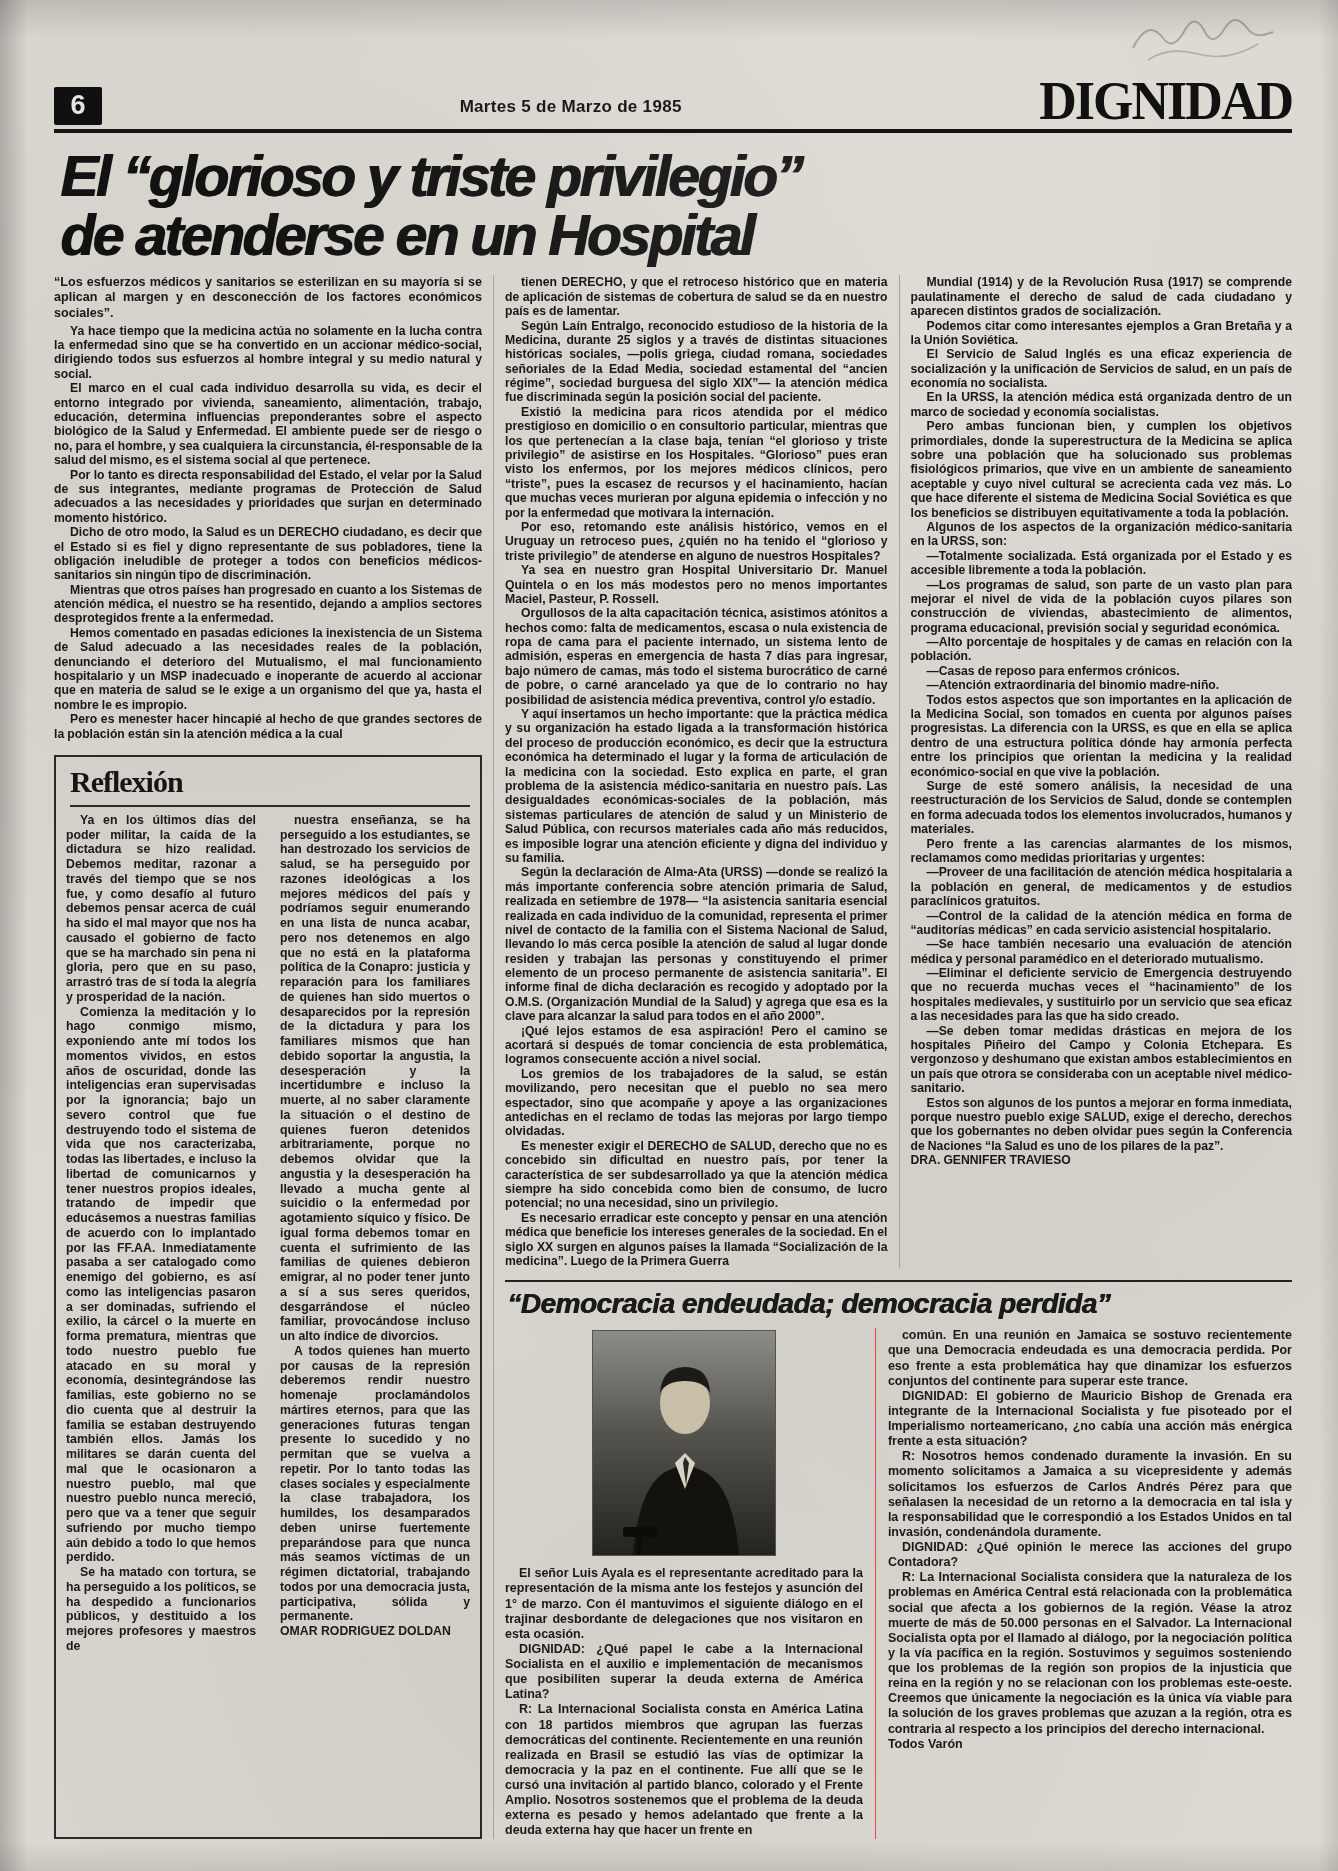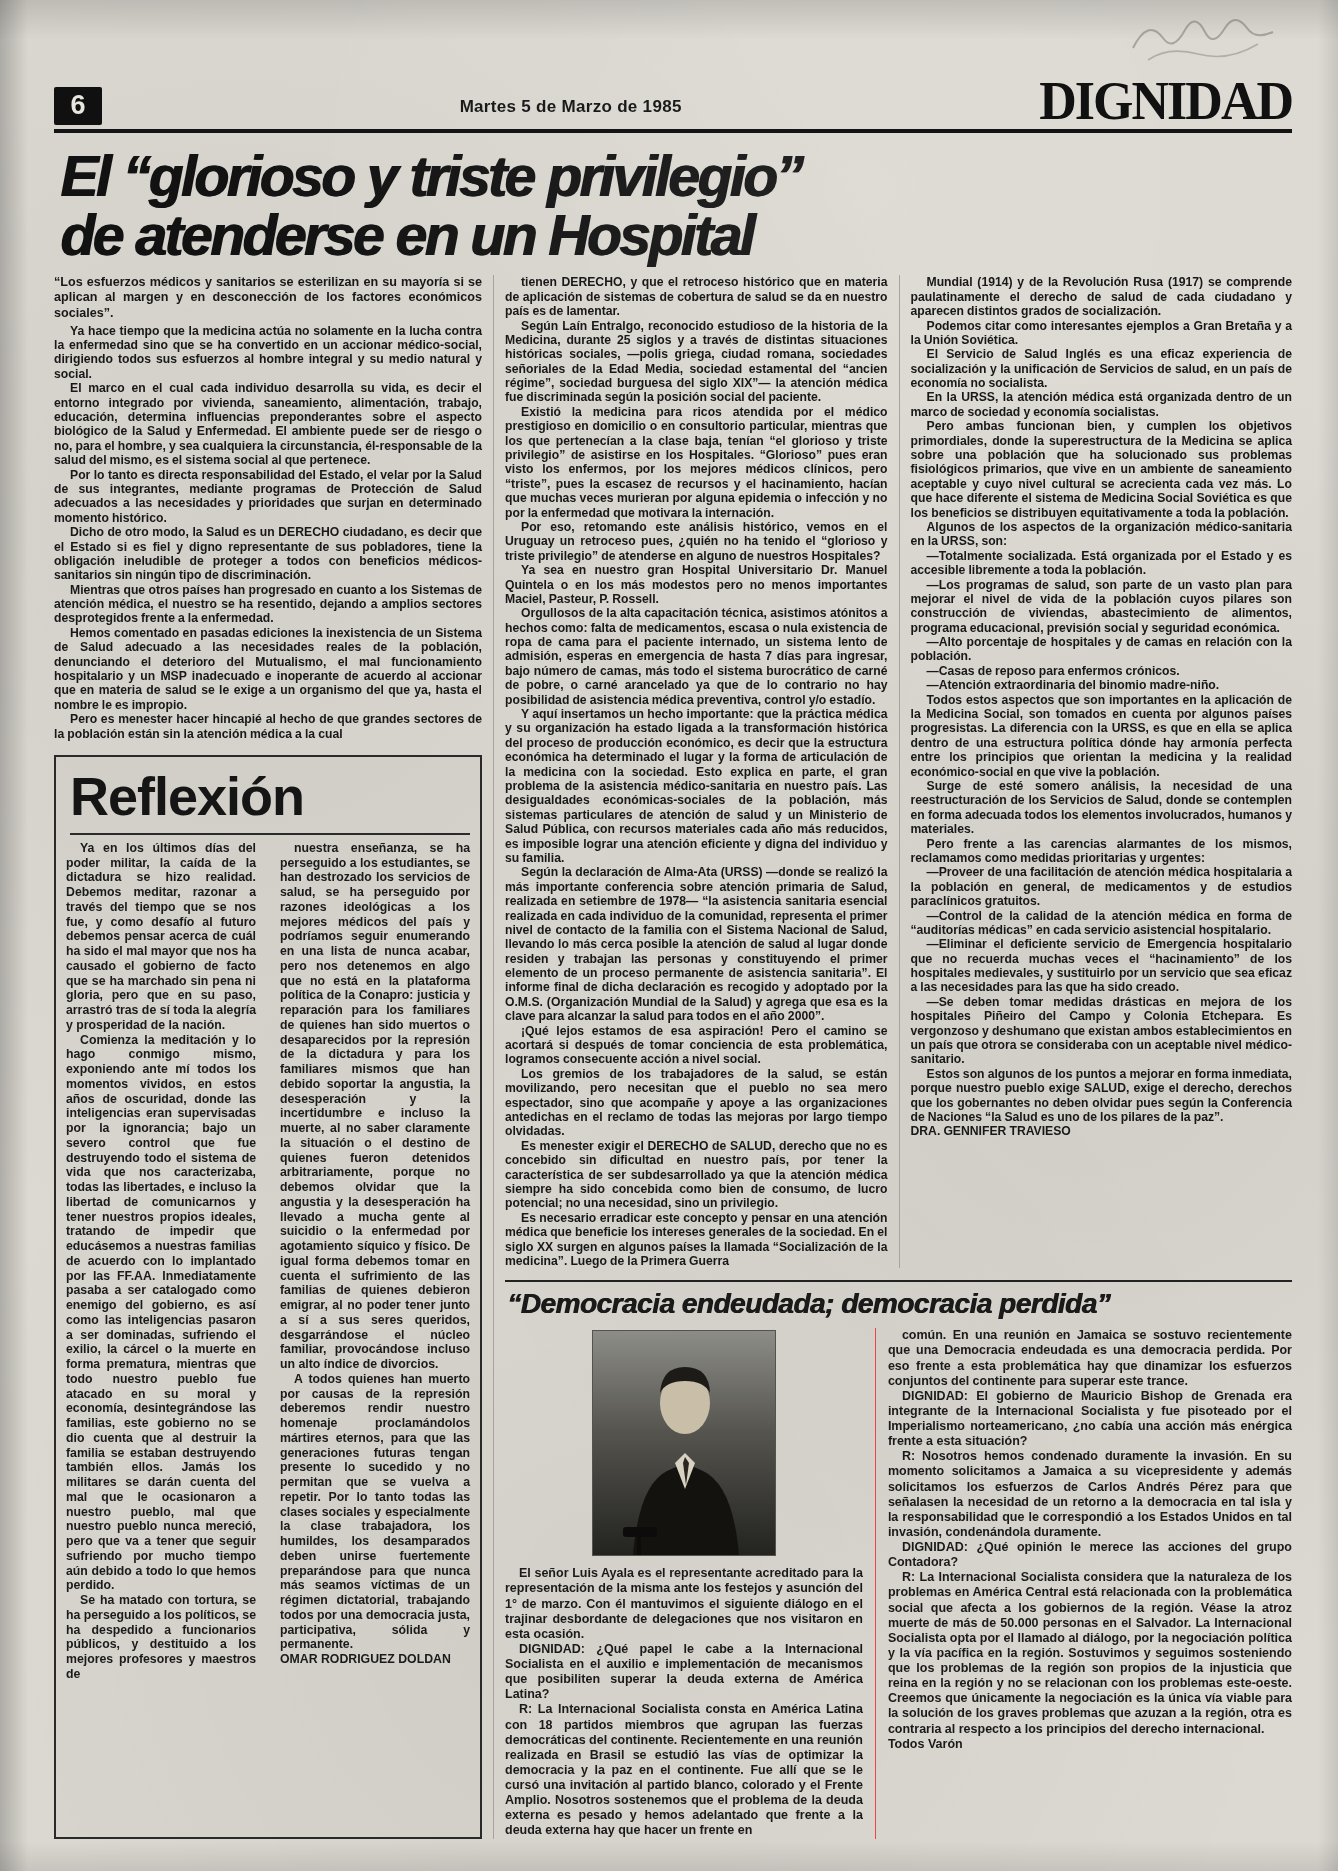"Reflexión" .ref-title { font-family: Liberation Sans, sans-serif -> Liberation Serif, serif; font-size: 54px -> 30px }
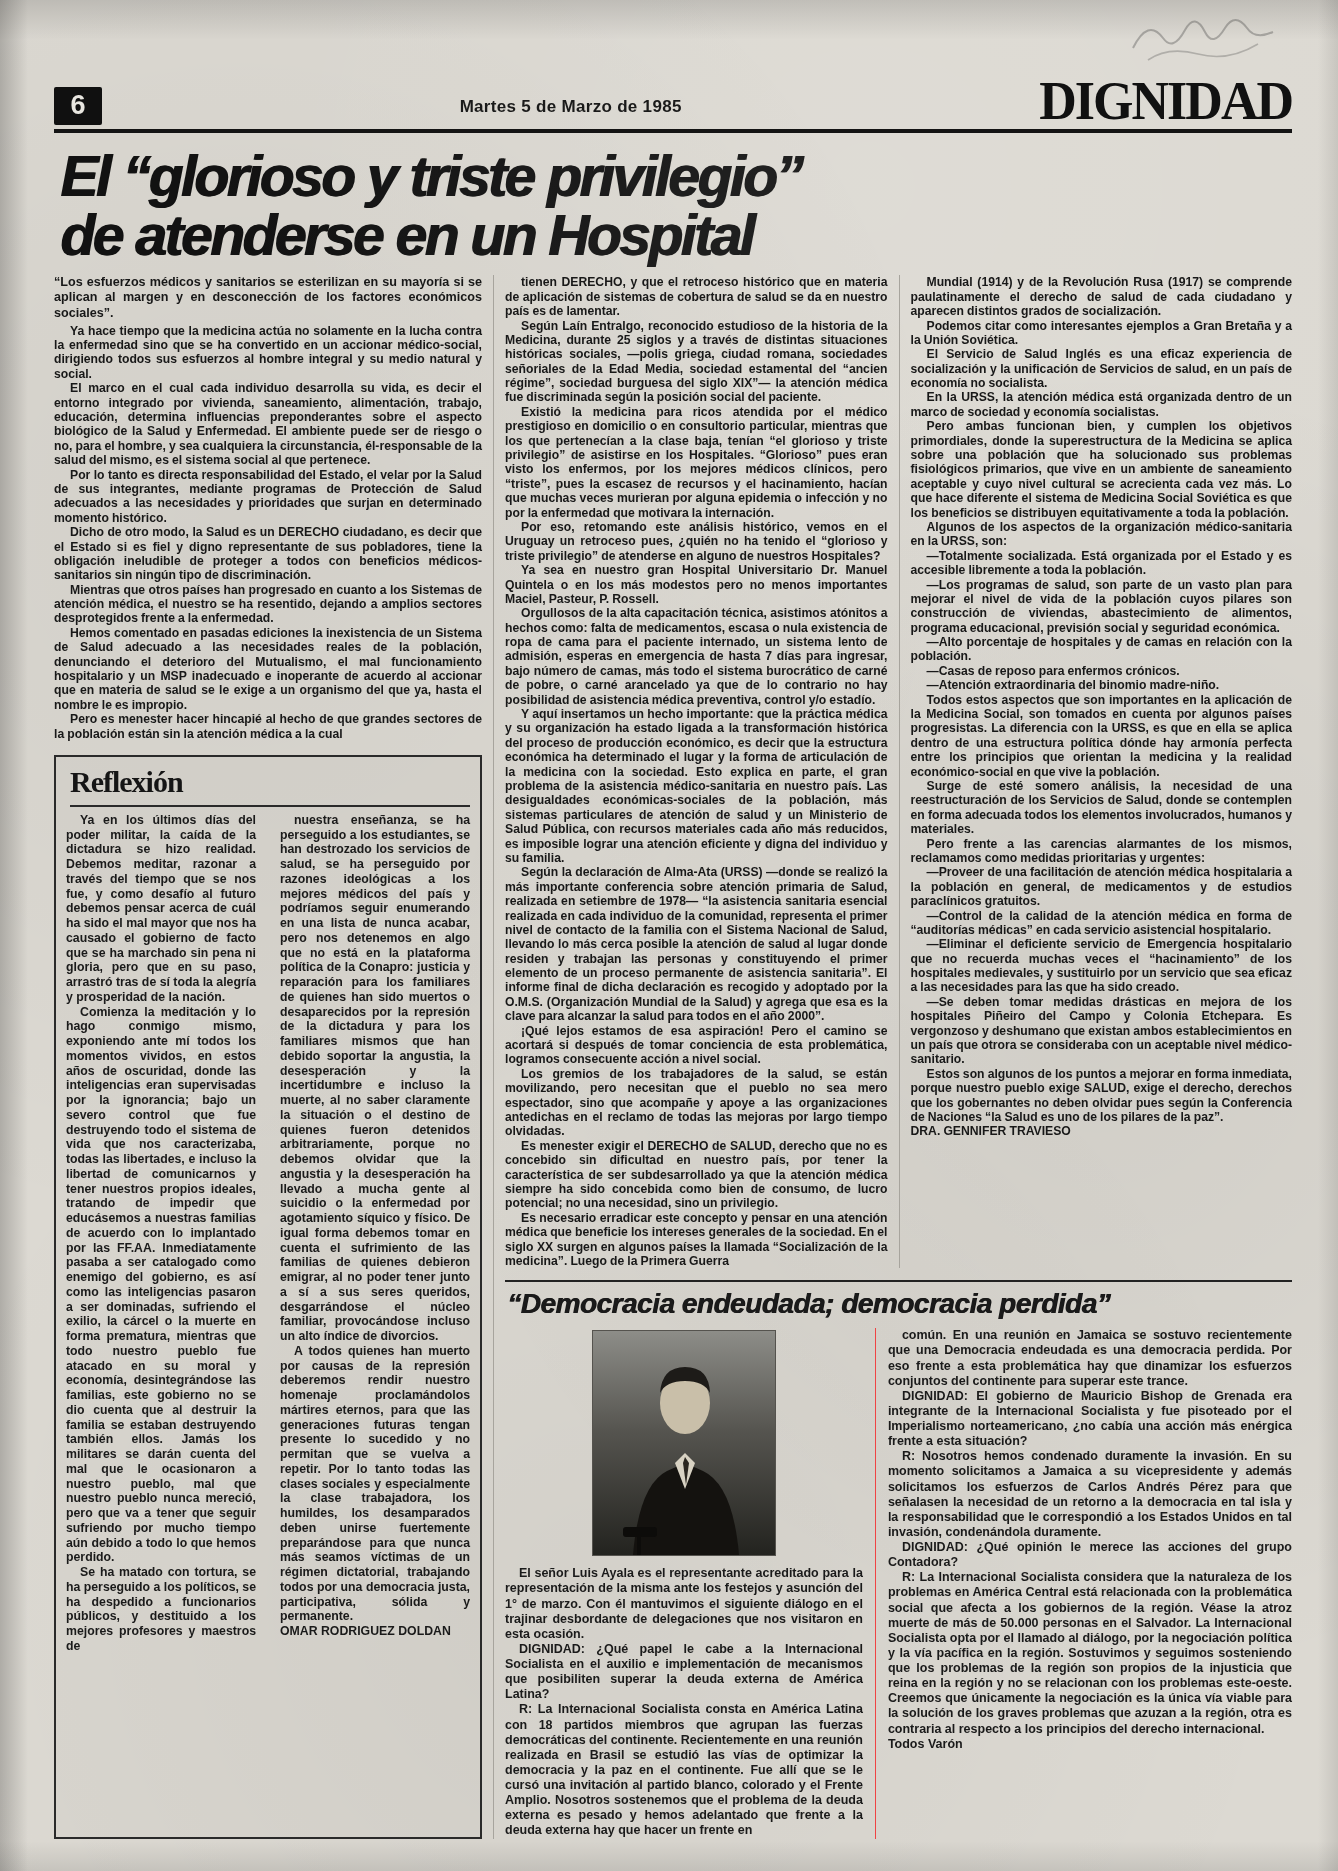"—Se hace también necesario una" p { html: none -> <p>—Se hace también necesario una evaluación de atención médica y personal paramédico en el deteriorado mutualismo.</p> }
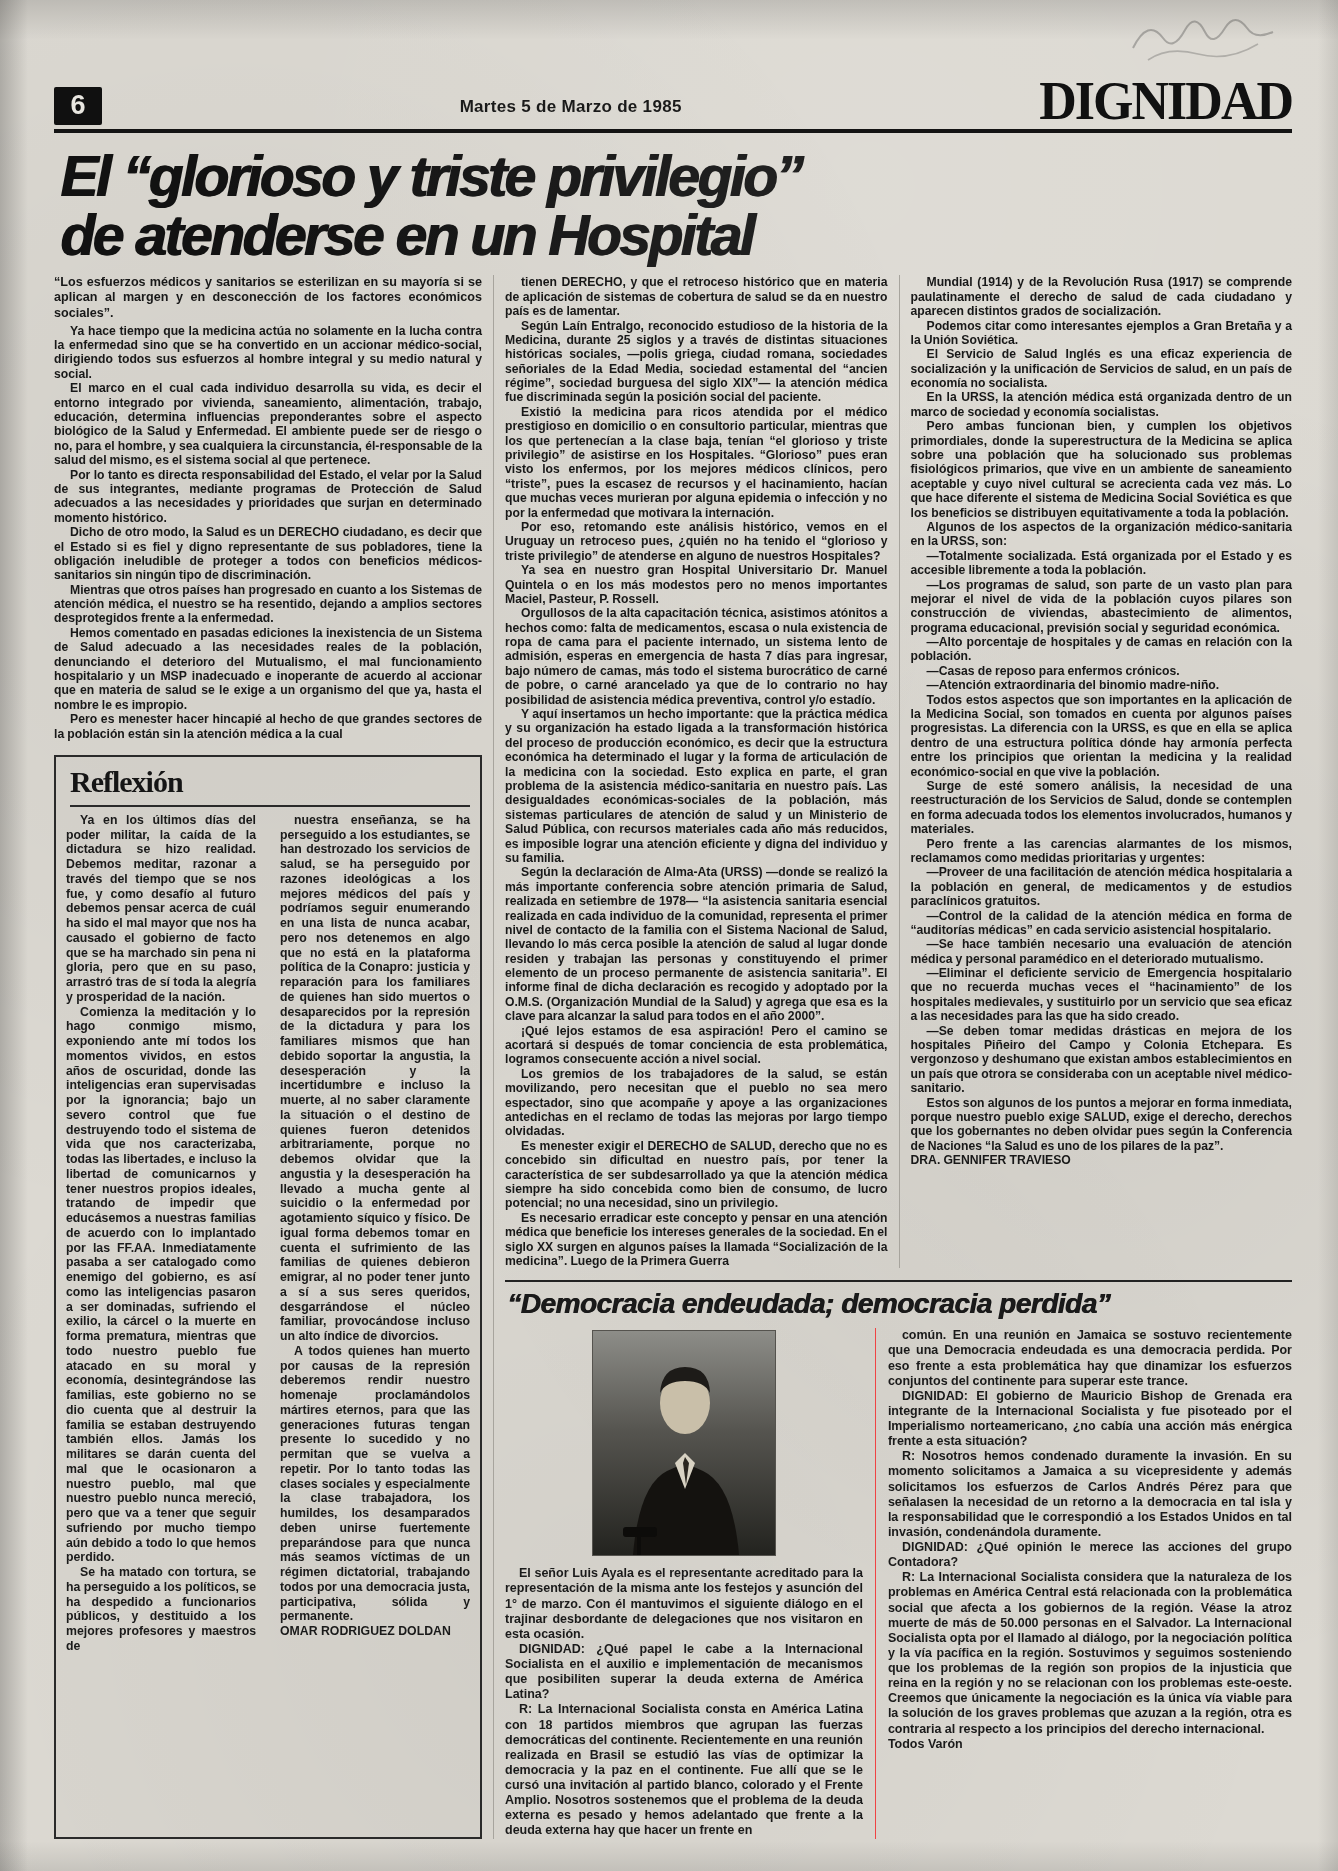"—Eliminar el deficiente servicio de" p { text: hospitalario -> destruyendo }
